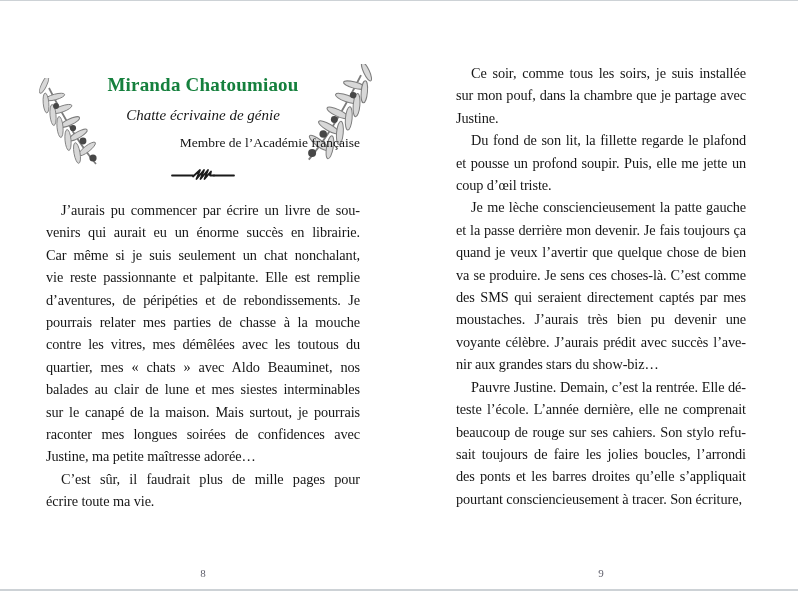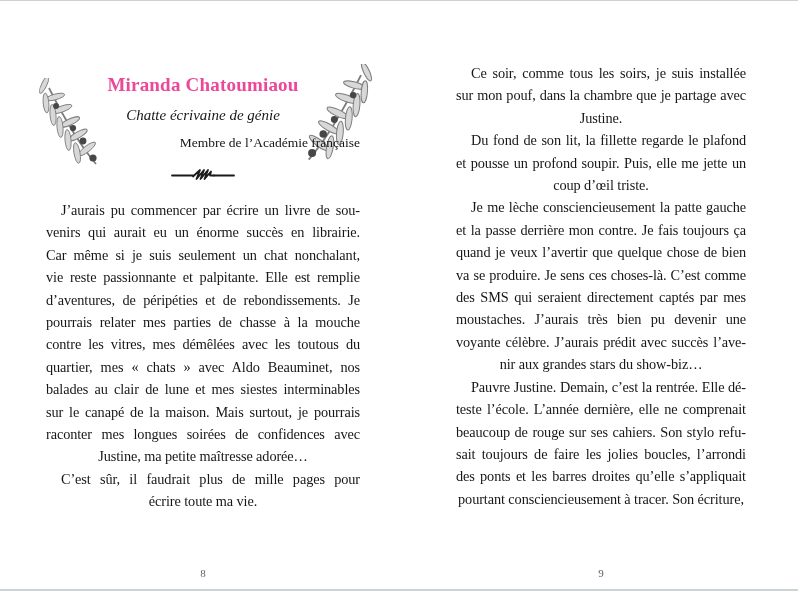"Miranda Chatoumiaou" .chap-title { color: #ec4899 -> #15803d }
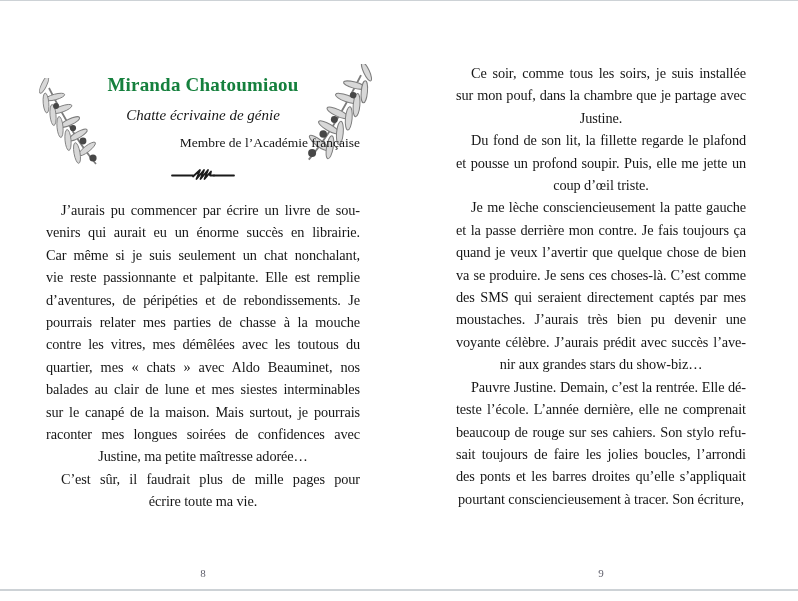"Justine." .line { text-align: center -> none }
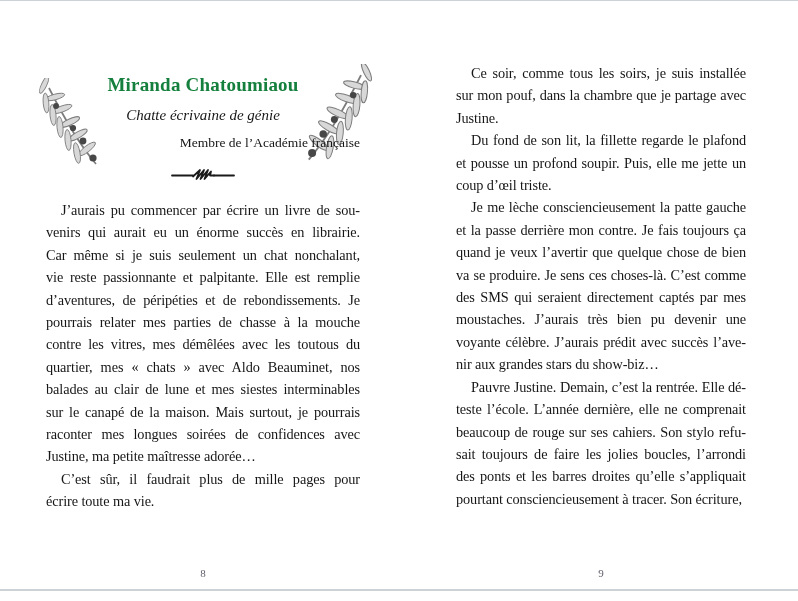"et la passe derrière mon" div.line { text: contre -> devenir }
